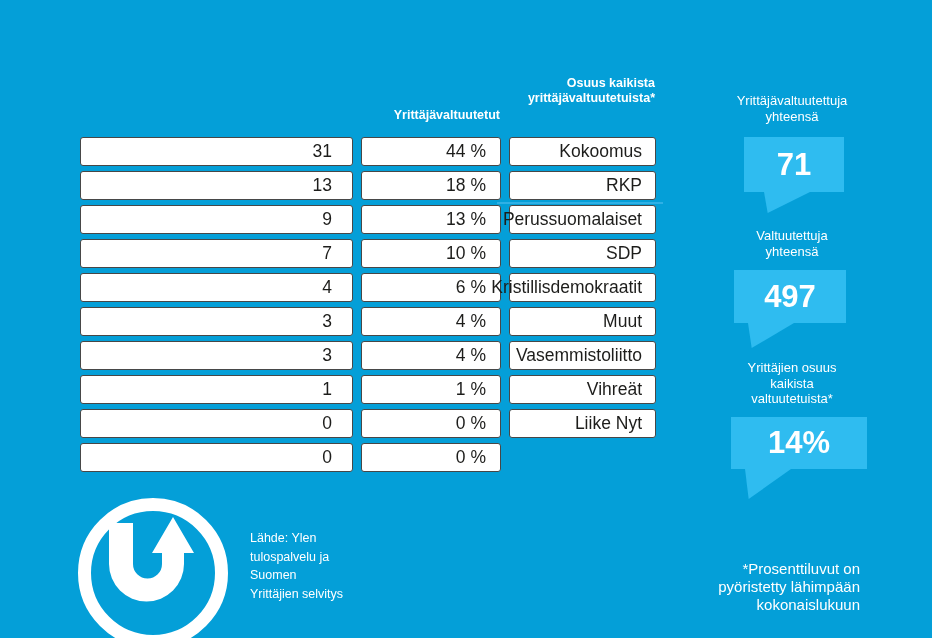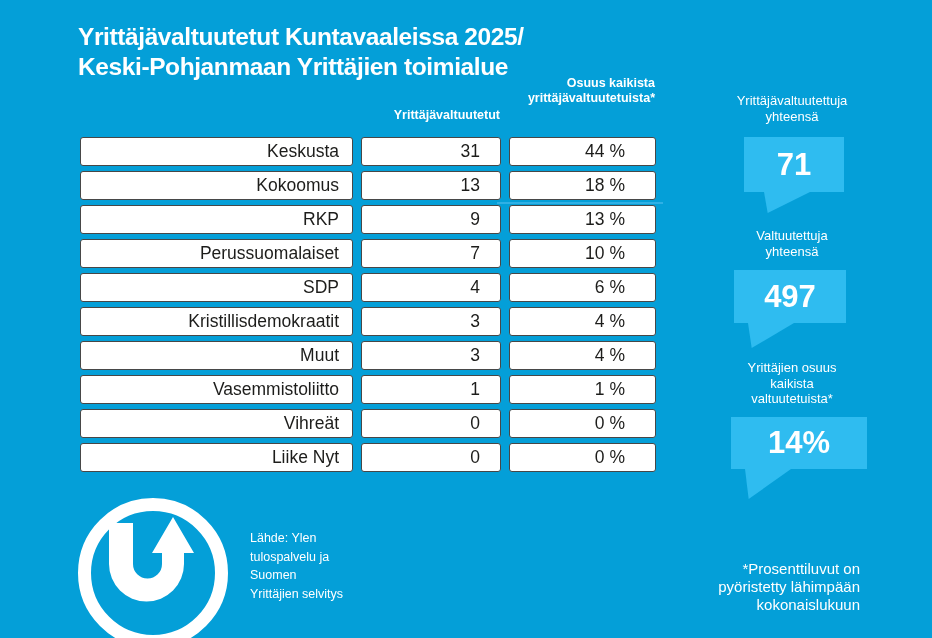"Yrittäjävaltuutetut Kuntavaaleissa 2025/" div.title { html: <div>Yrittäjävaltuutetut Kuntavaaleissa 2025/ Keski-Pohjanmaan Yrittäjien toimialue</div> -> none }
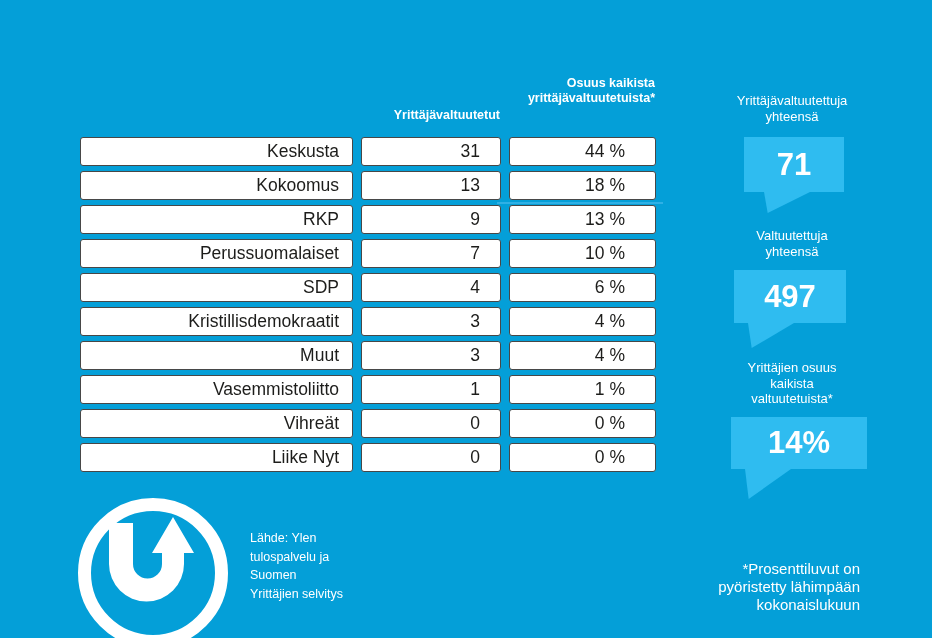"Keskusta" div.cell { html: <div>Keskusta</div> -> none }
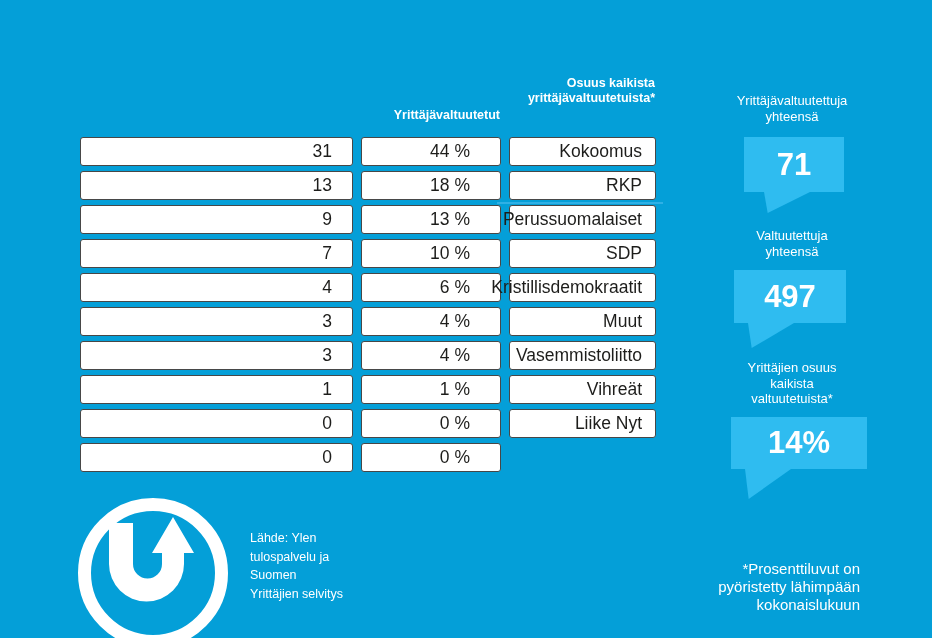"44 %" .cell.share { padding-right: 30px -> 14px }
